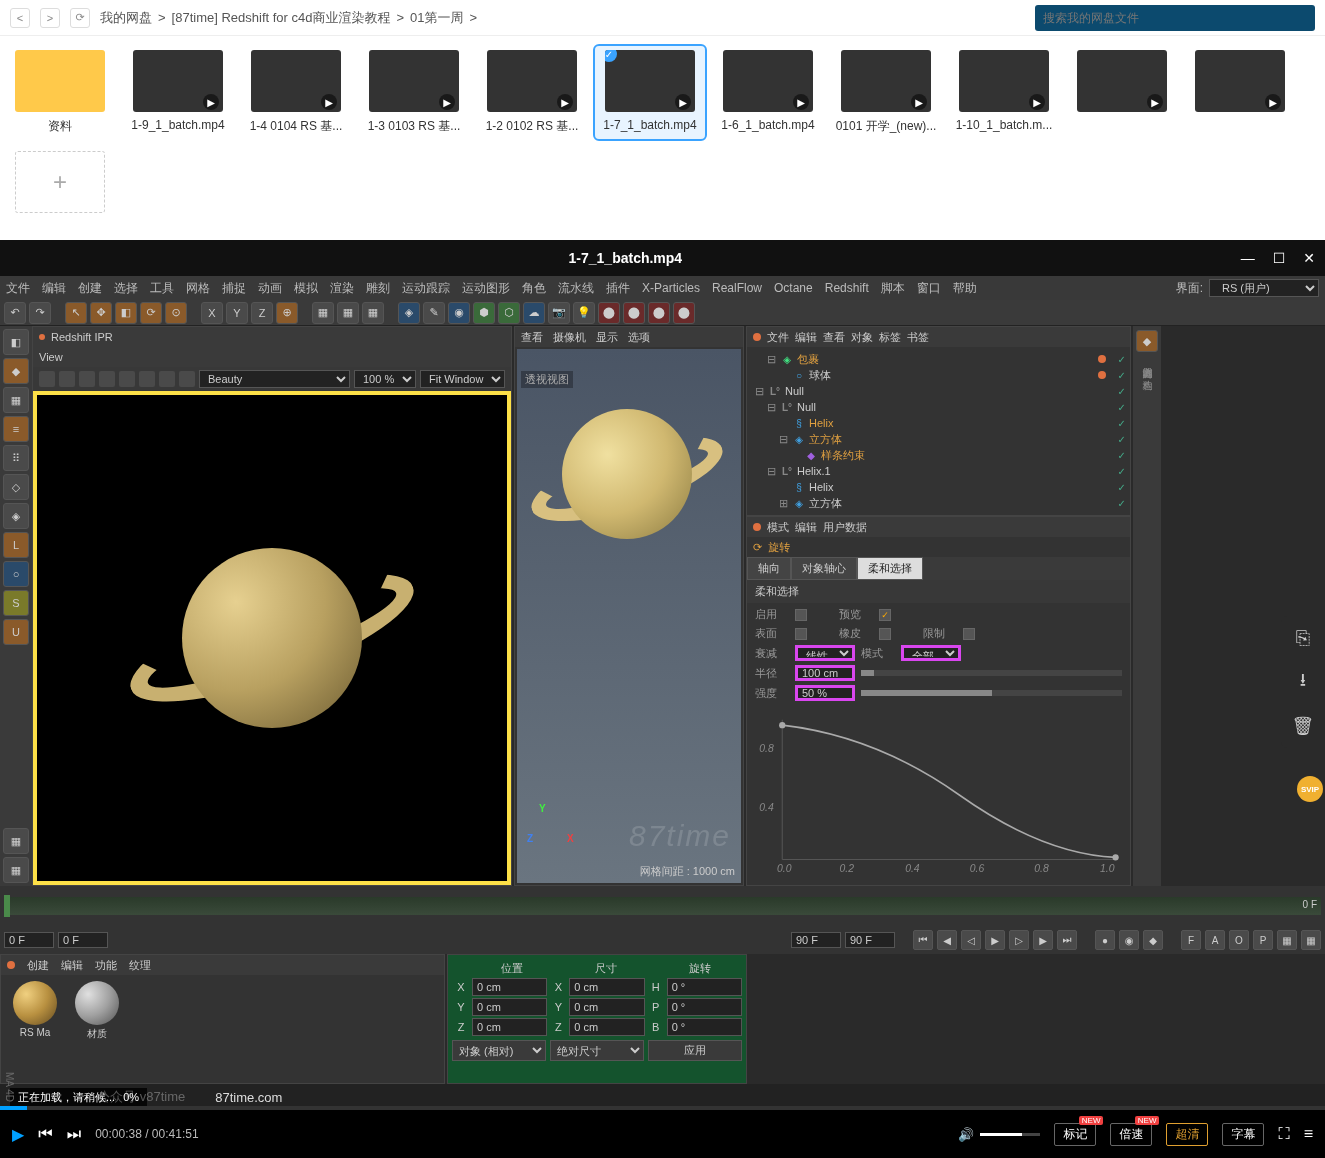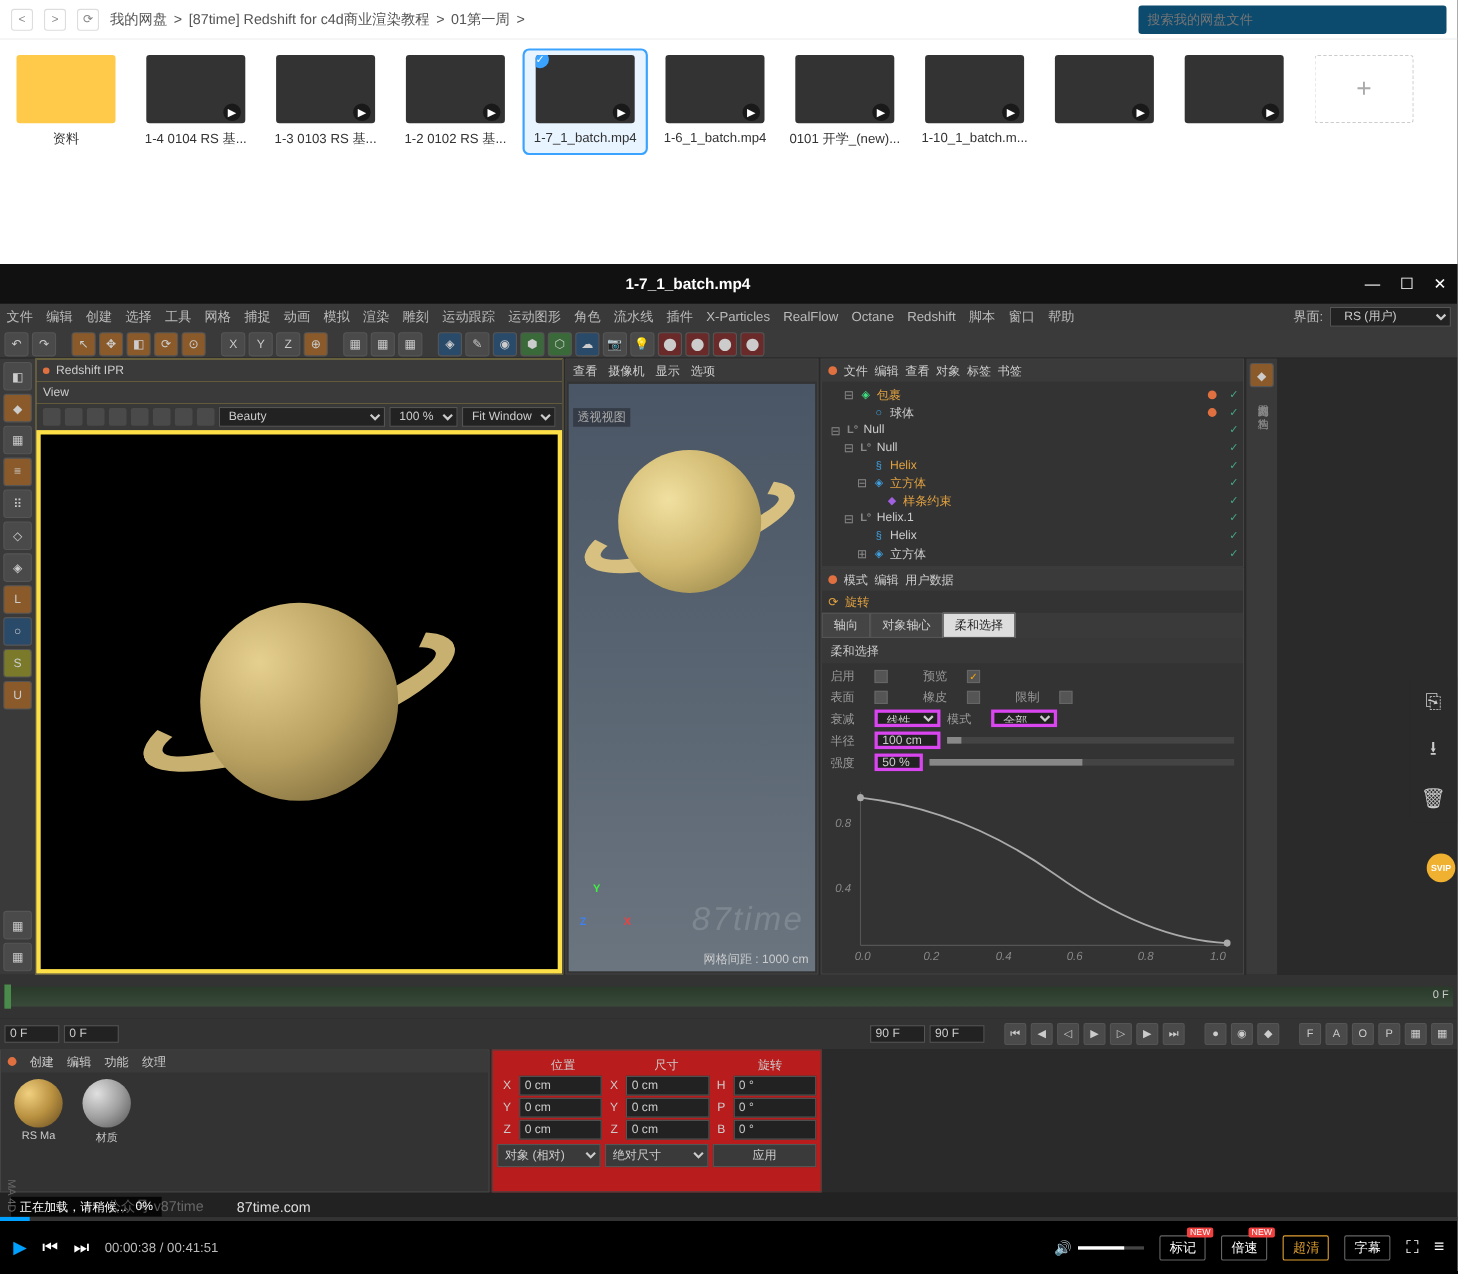"1-9_1_batch.mp4" div.fb-item { html: none -> <div> <div></div> <div>1-9_1_batch.mp4</div> </div> }
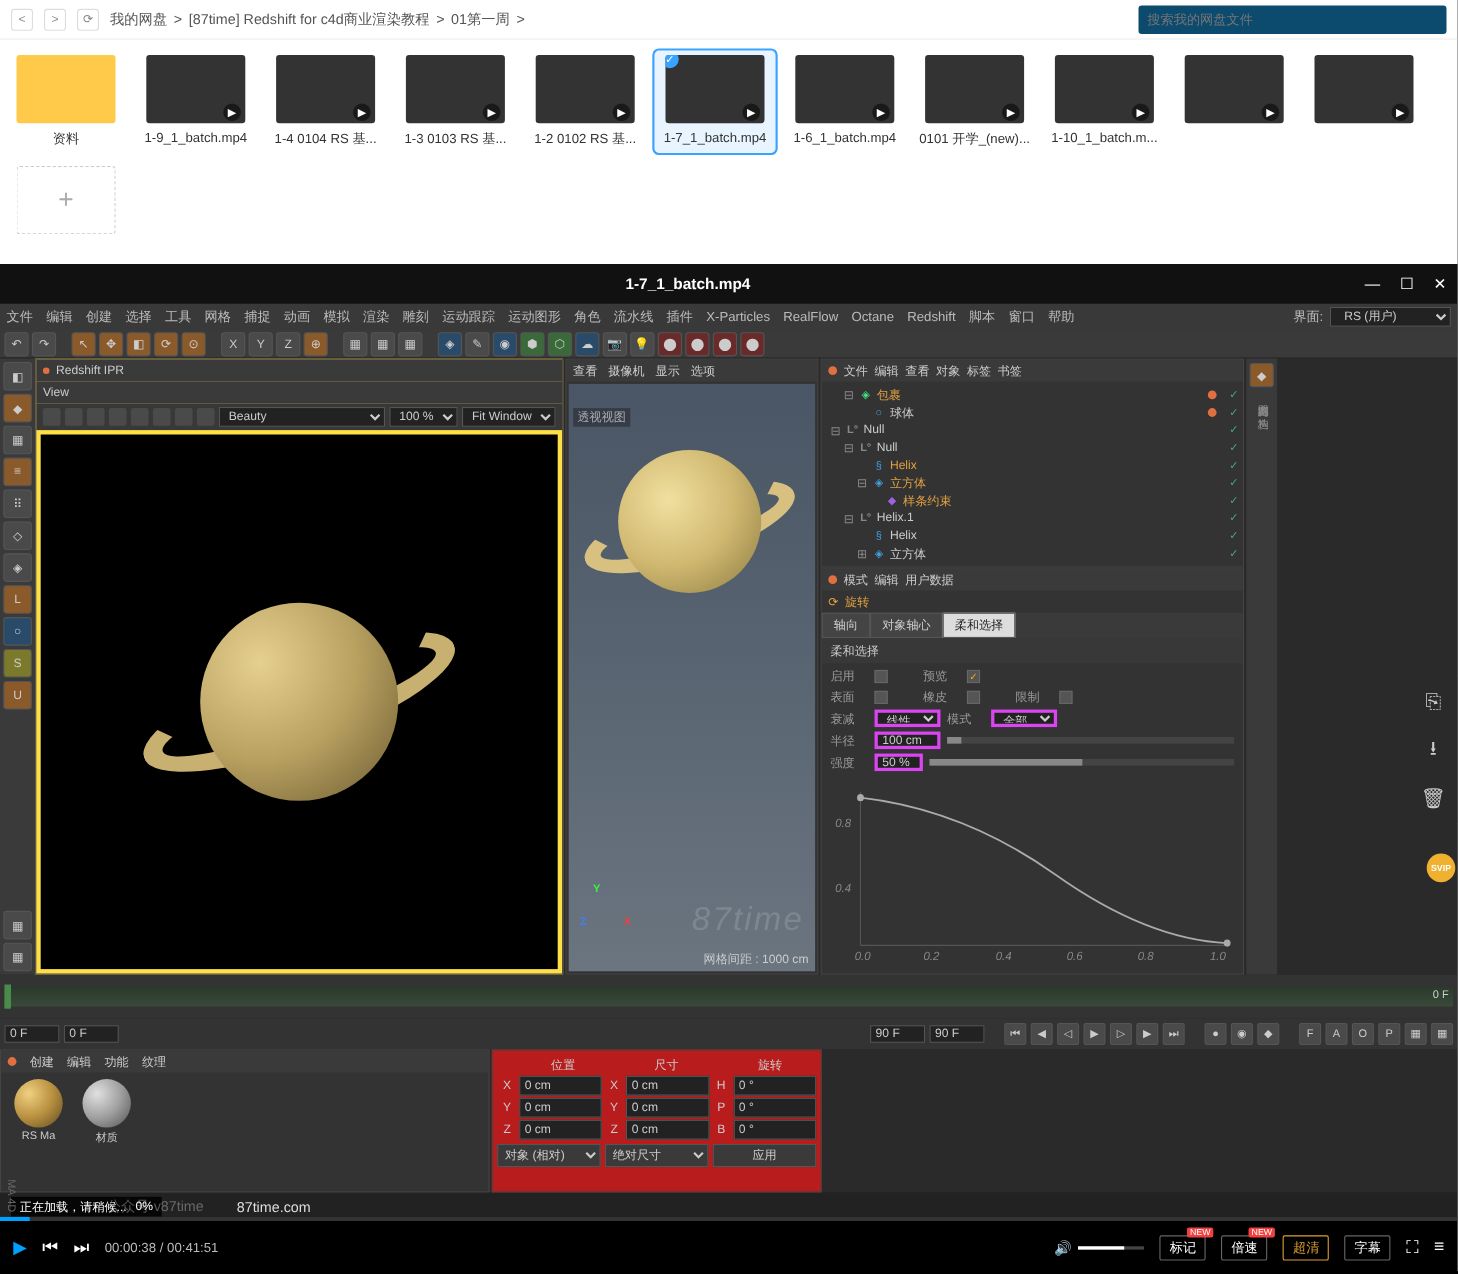"50 %" input { width: 44px -> 60px }
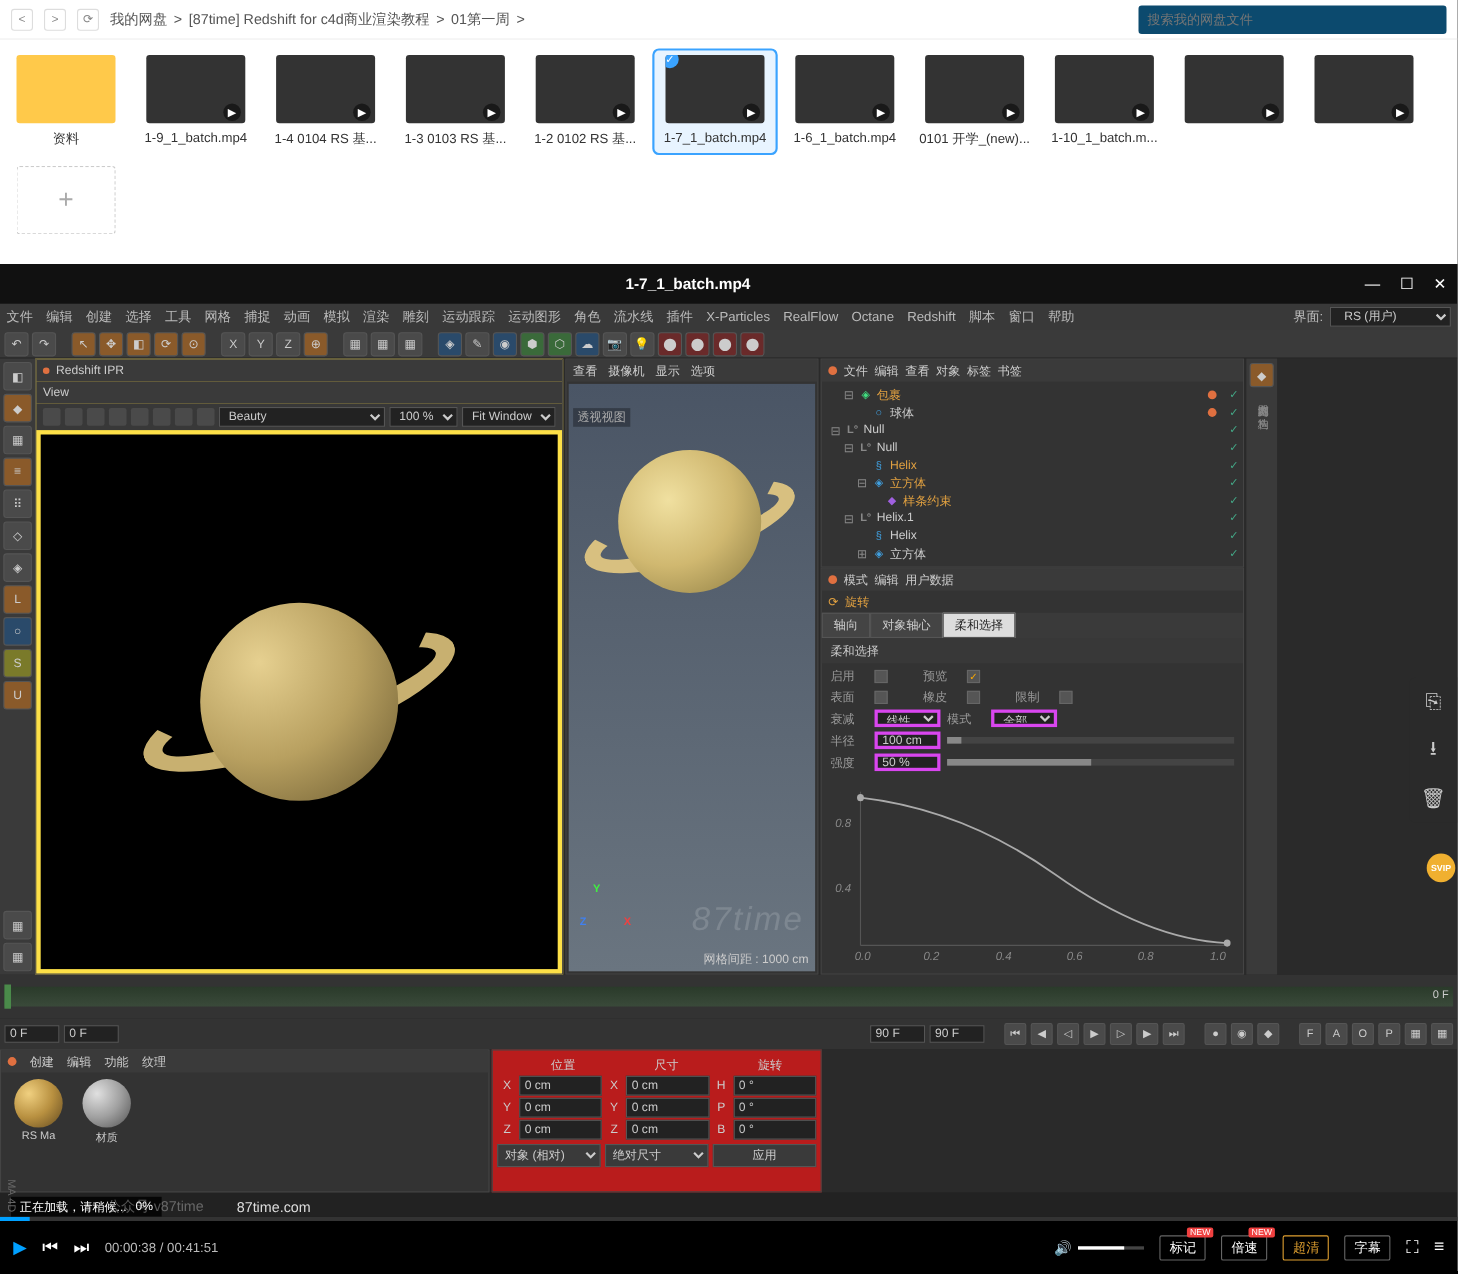"位置" .coord-panel { background: #b91c1c -> #14532d }
